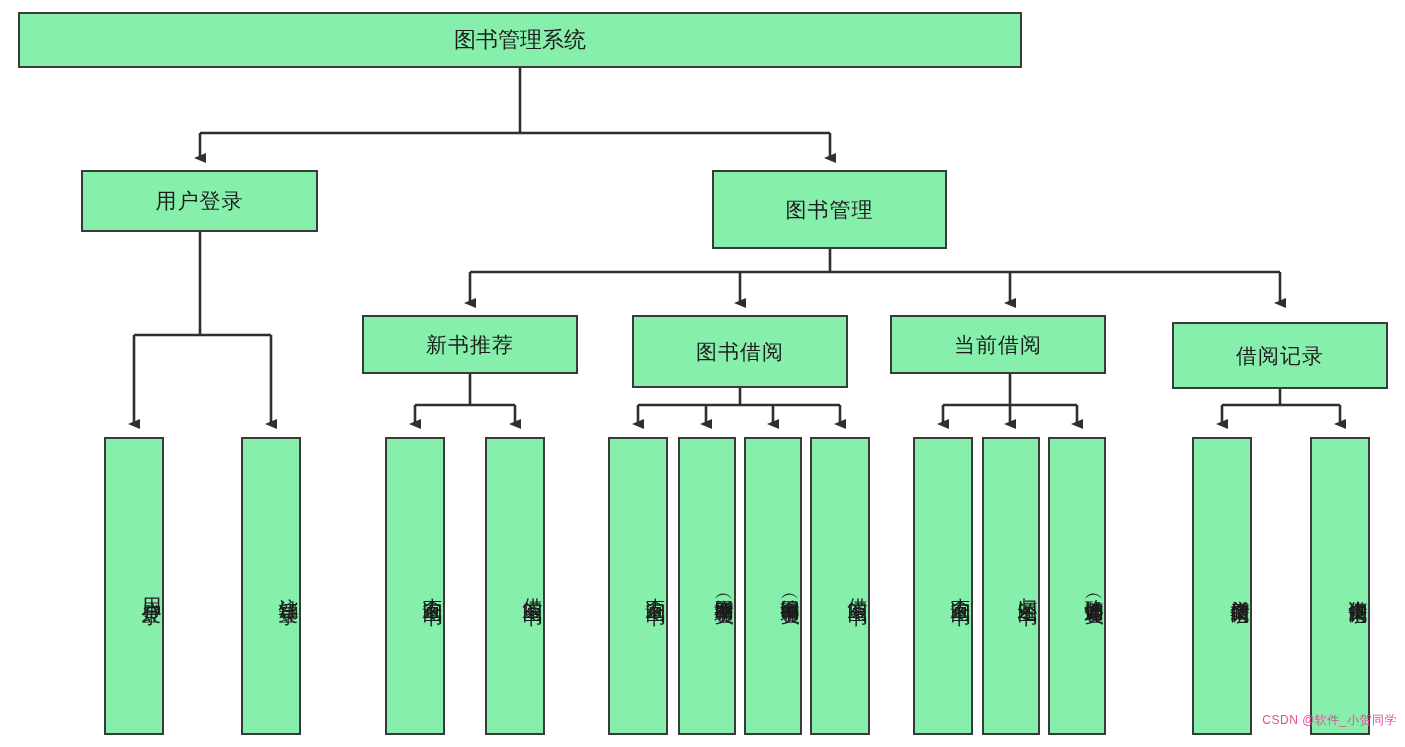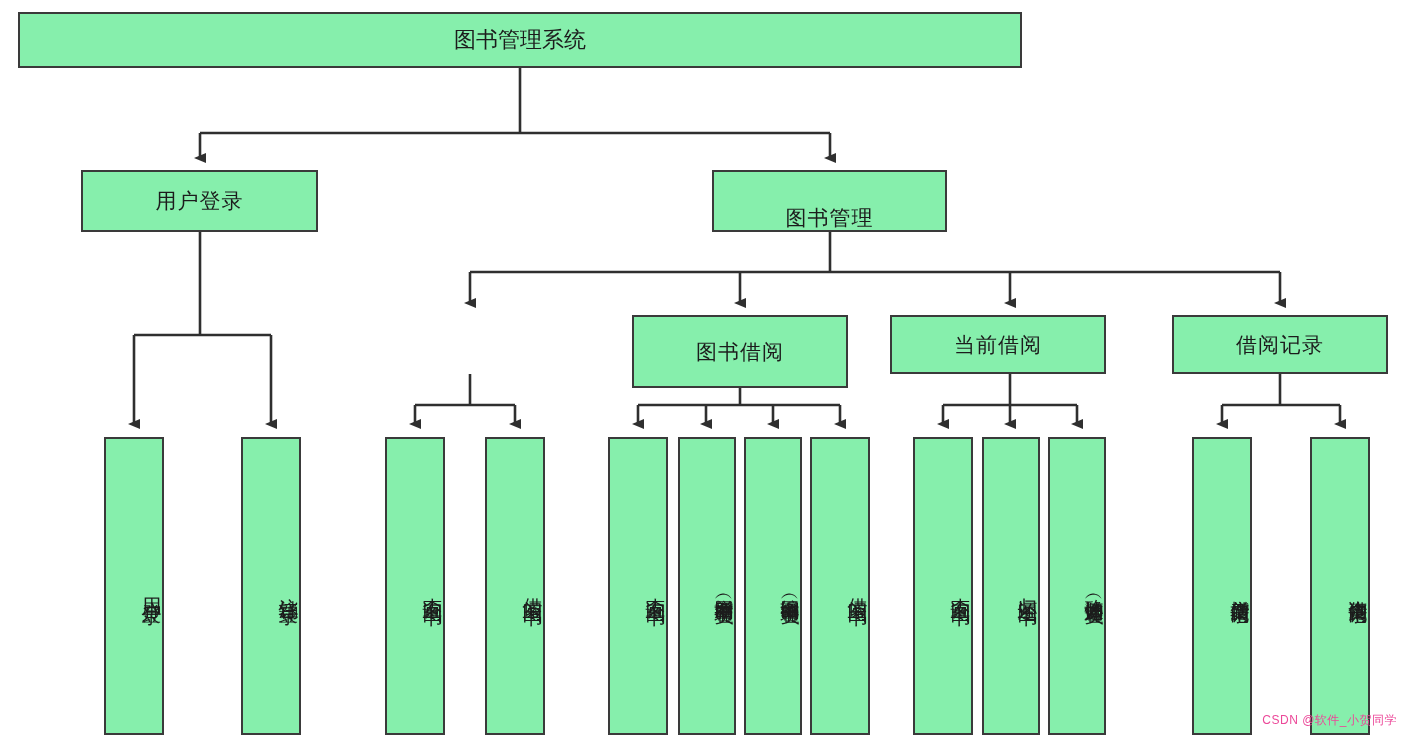"图书管理" div.node { align-items: flex-end -> none; height: 62px -> 79px }
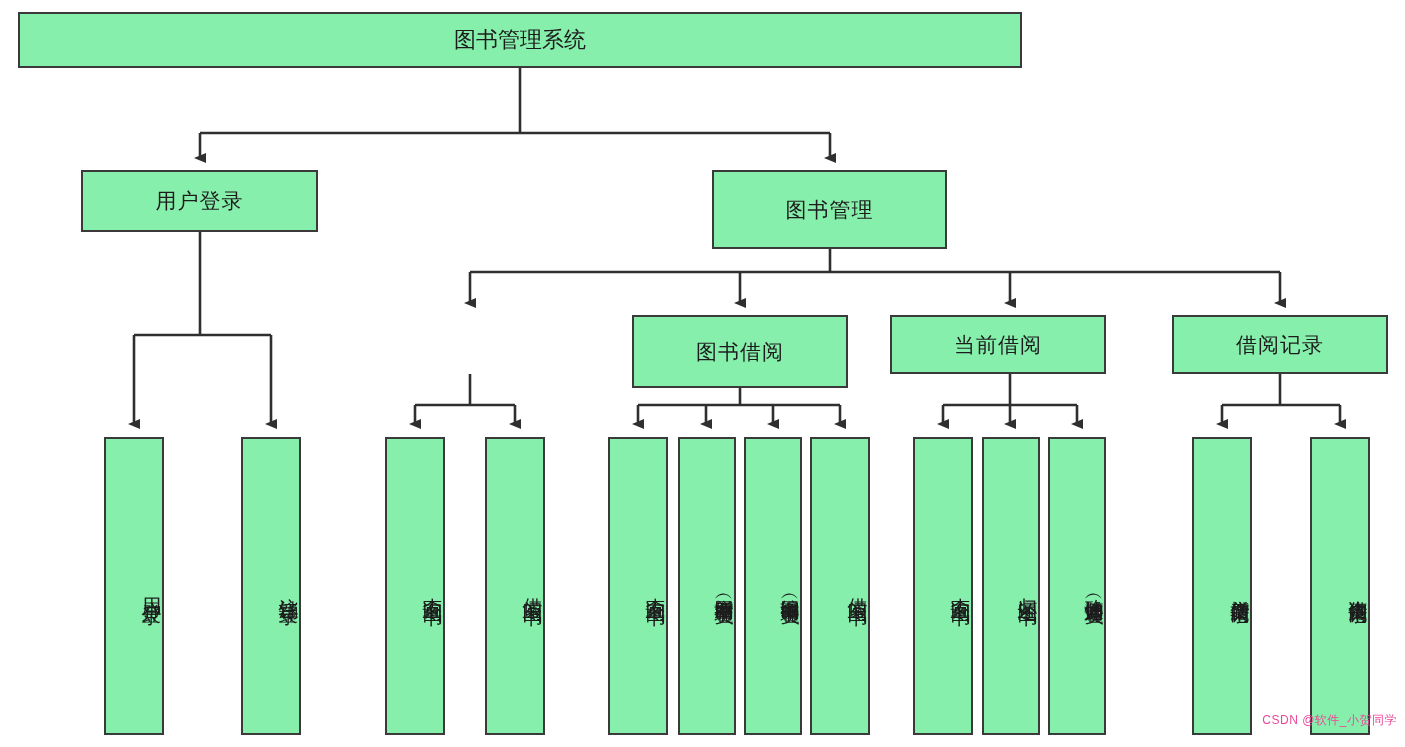"新书推荐" div.node { html: none -> <div> <span>新书推荐</span> </div> }
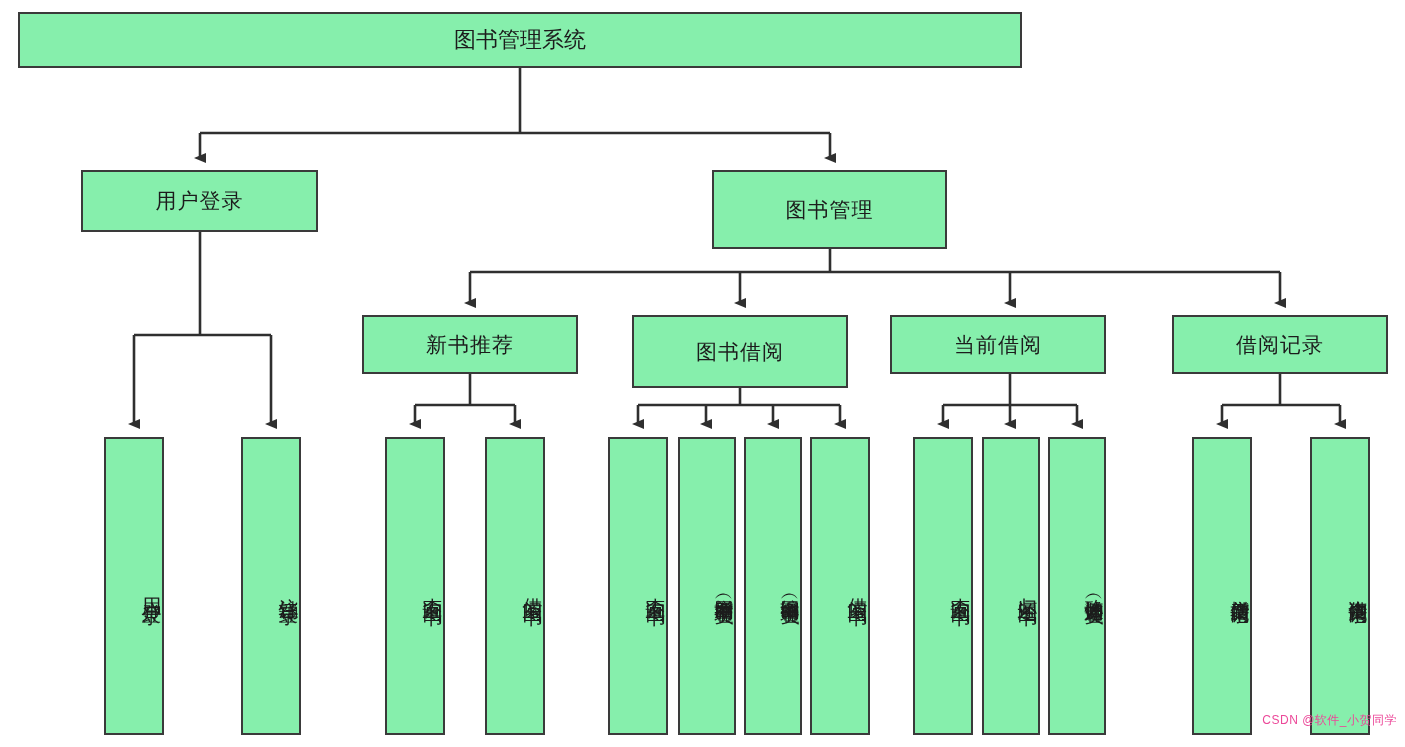"借阅记录" div.node { height: 59px -> 67px; top: 315px -> 322px }
